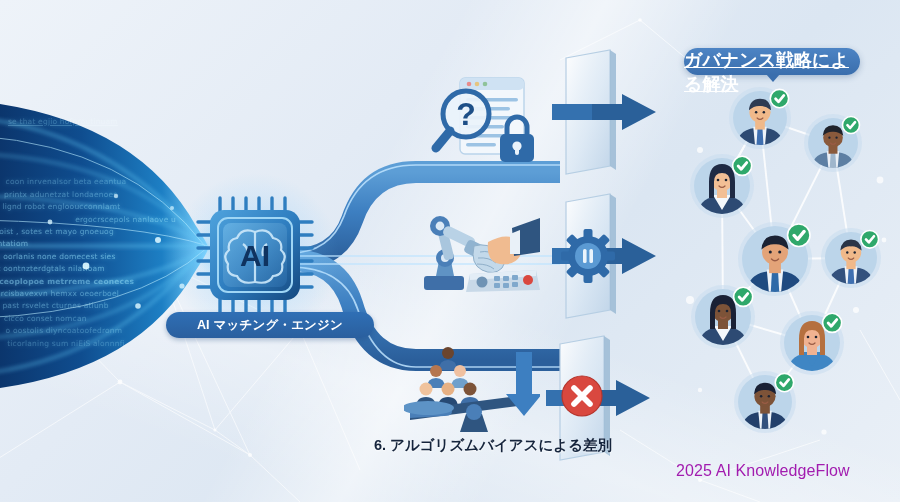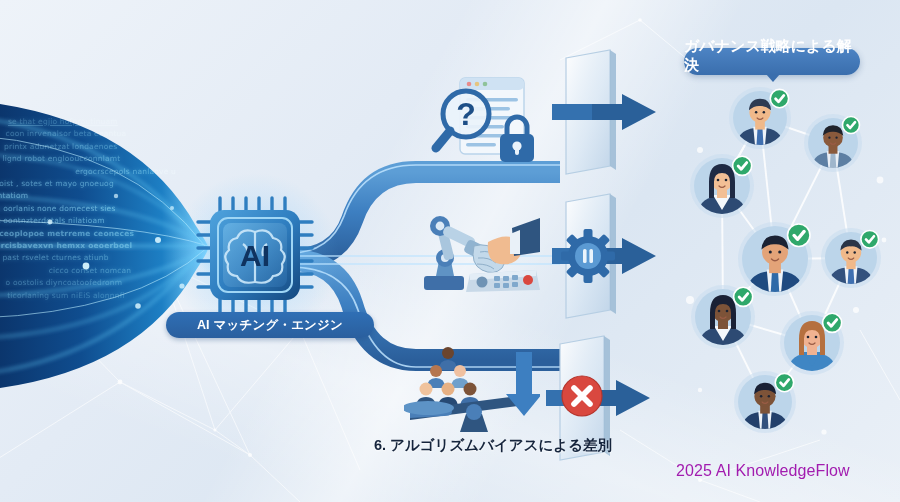"ガバナンス戦略による解決" .gov-badge { align-items: flex-end -> flex-start; font-size: 15px -> 18px; text-decoration: none -> underline }
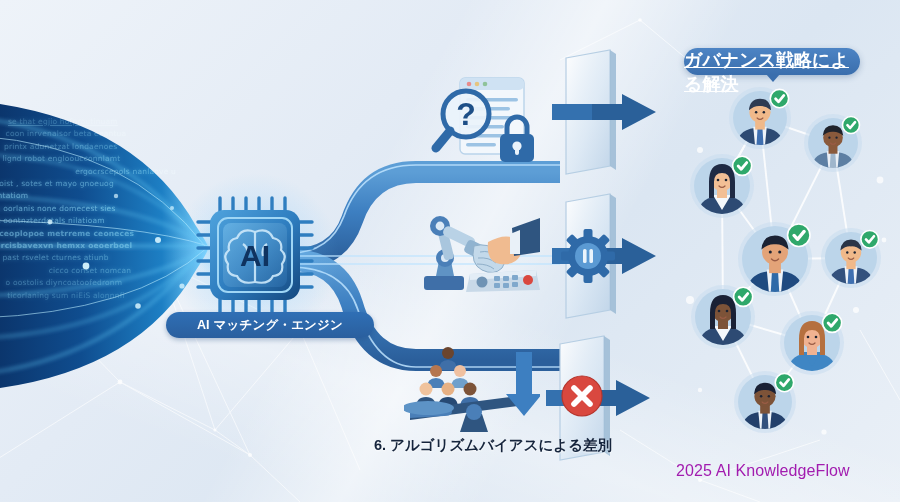"coon inrvenalsor beta eeantua" div { margin-top: none -> 48px }
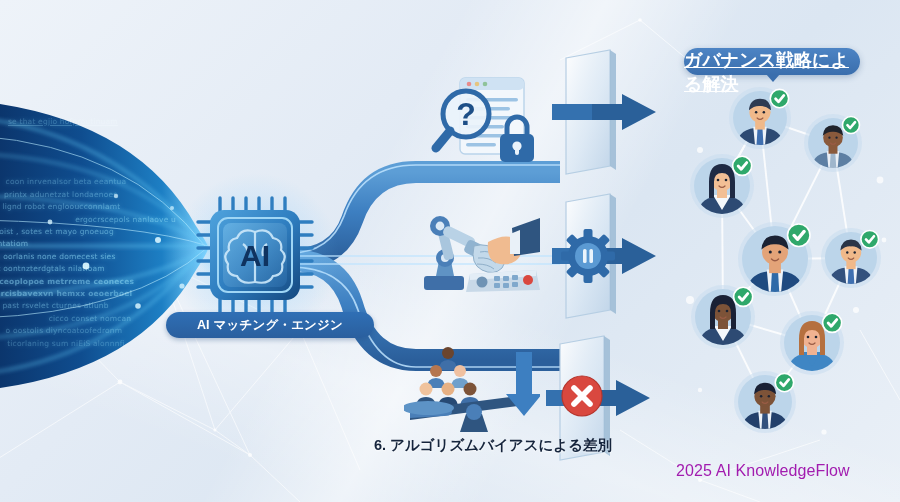"rcisbavexvn hemxx oeoerboel" div { font-weight: bold -> none }
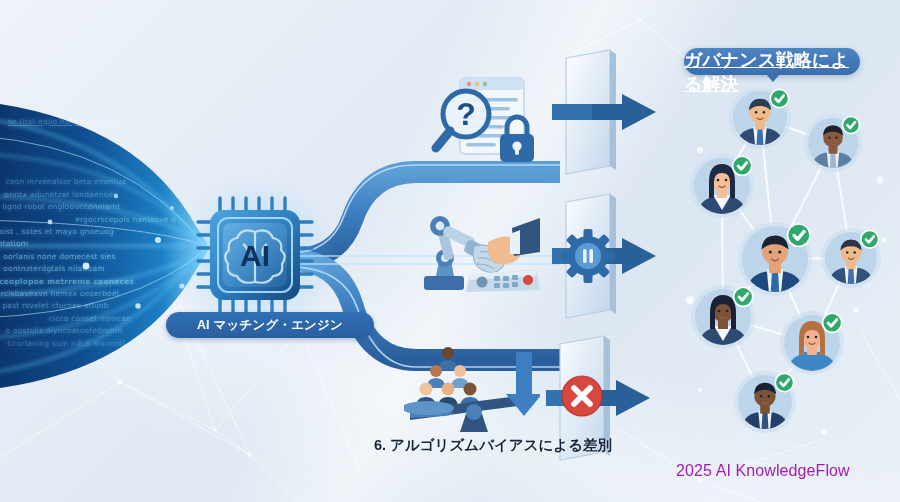"cicco conset nomcan" div { text-align: center -> none }
